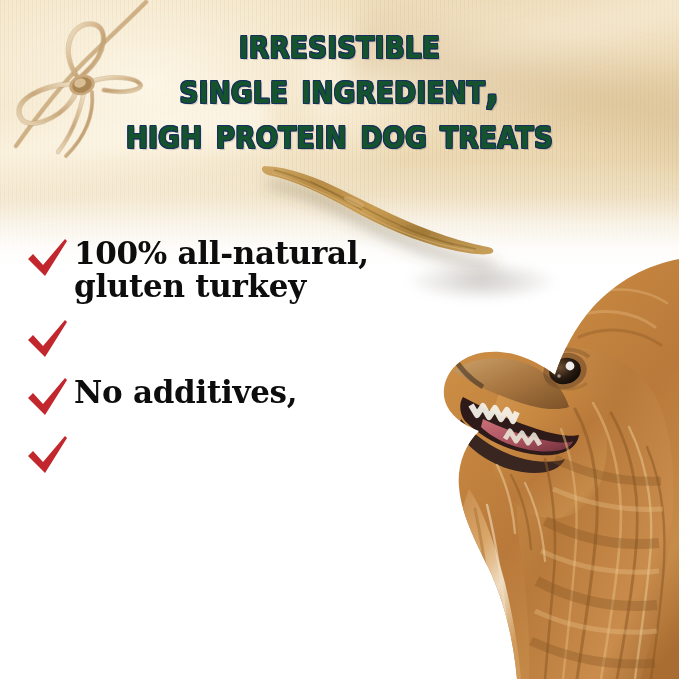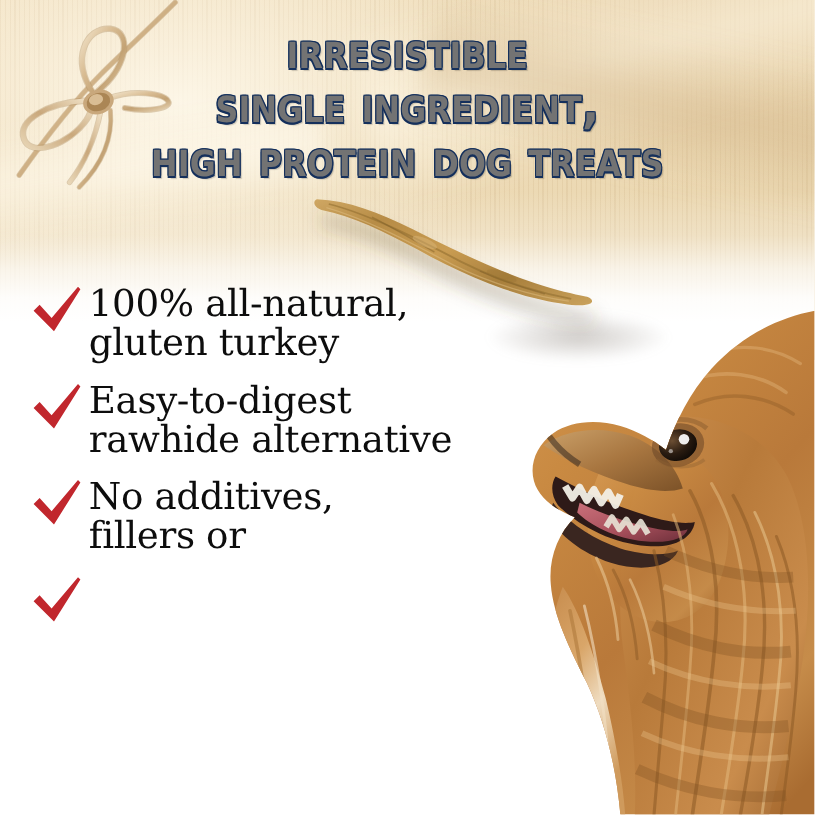"irresistible" .headline { color: #737373 -> #14532d }
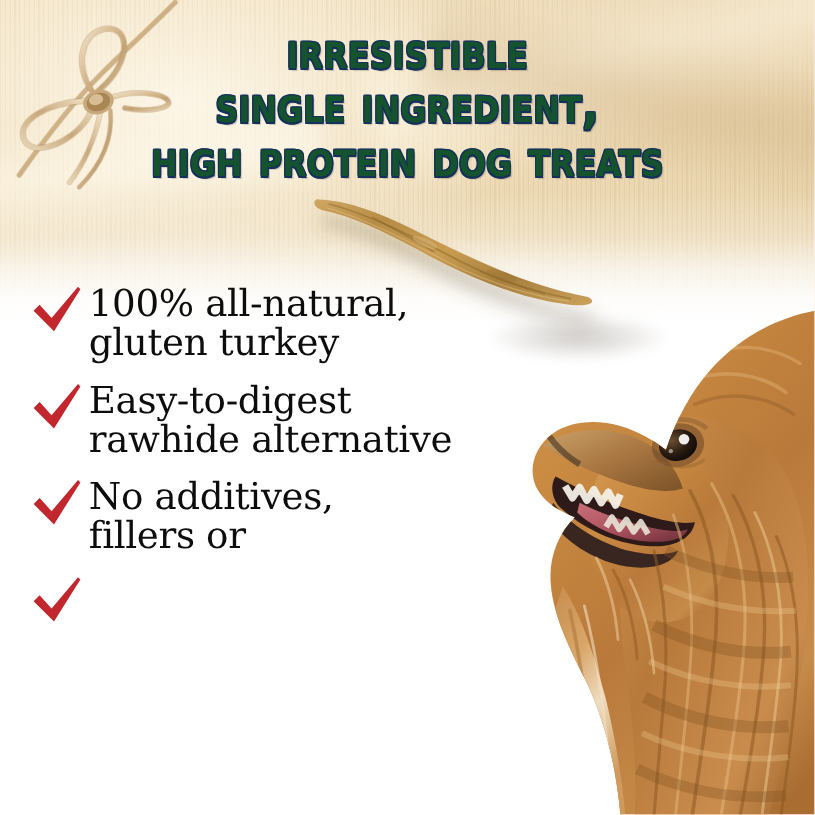"100% all-natural," .bullet-text { font-weight: normal -> bold }
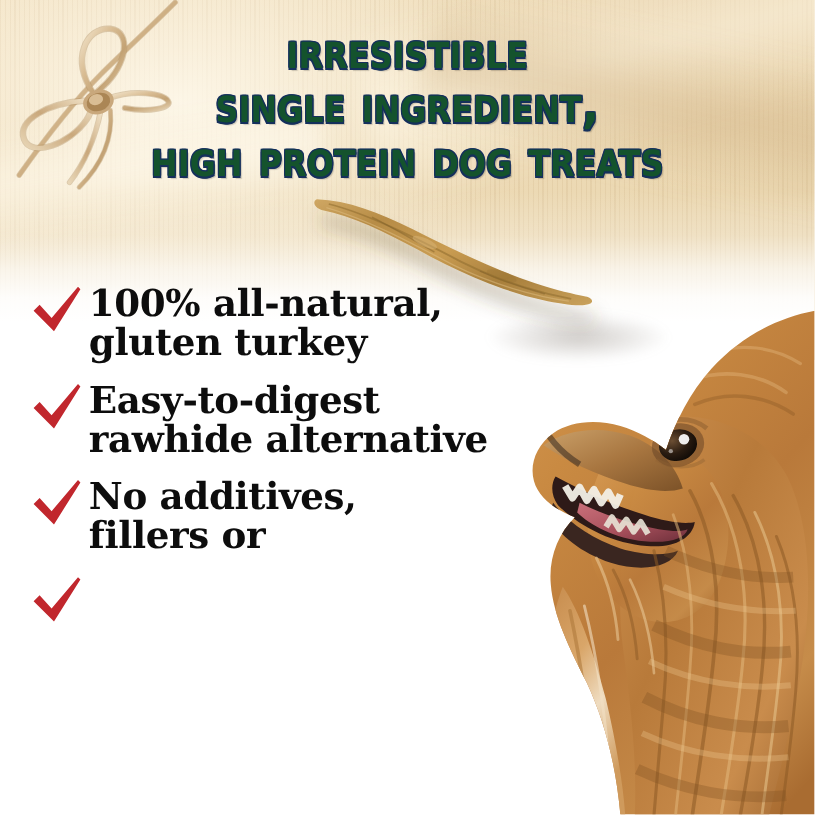"Easy-to-digest" span.bullet-text { html: <span> <span>Easy-to-digest</span> <span>rawhide alternative</span> </span> -> none }
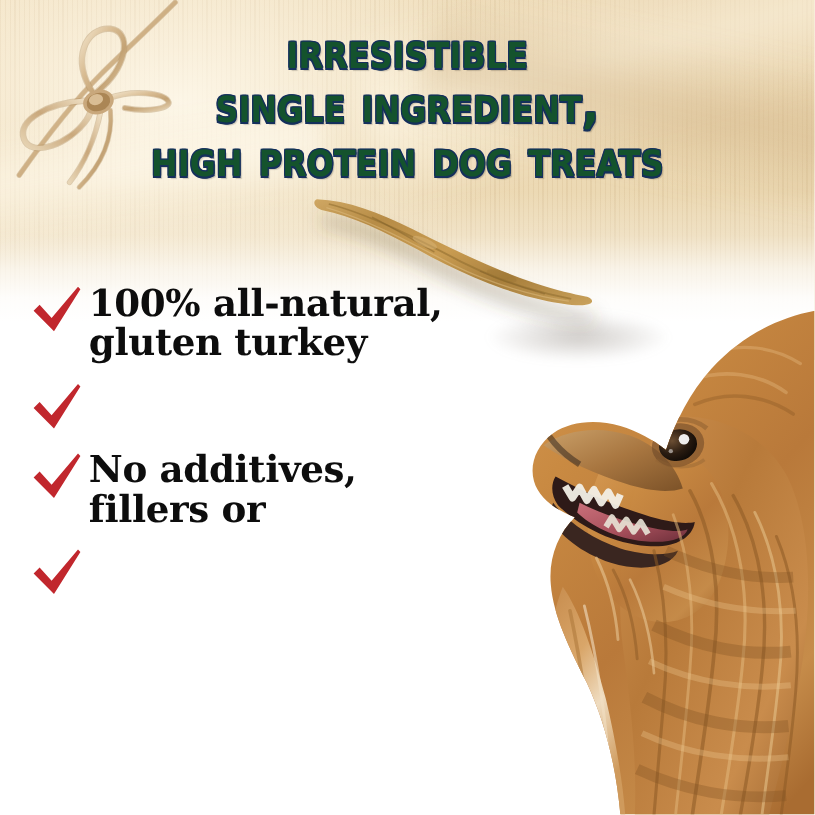"fillers or" span.ln { html: <span>fillers or</span> -> none }
